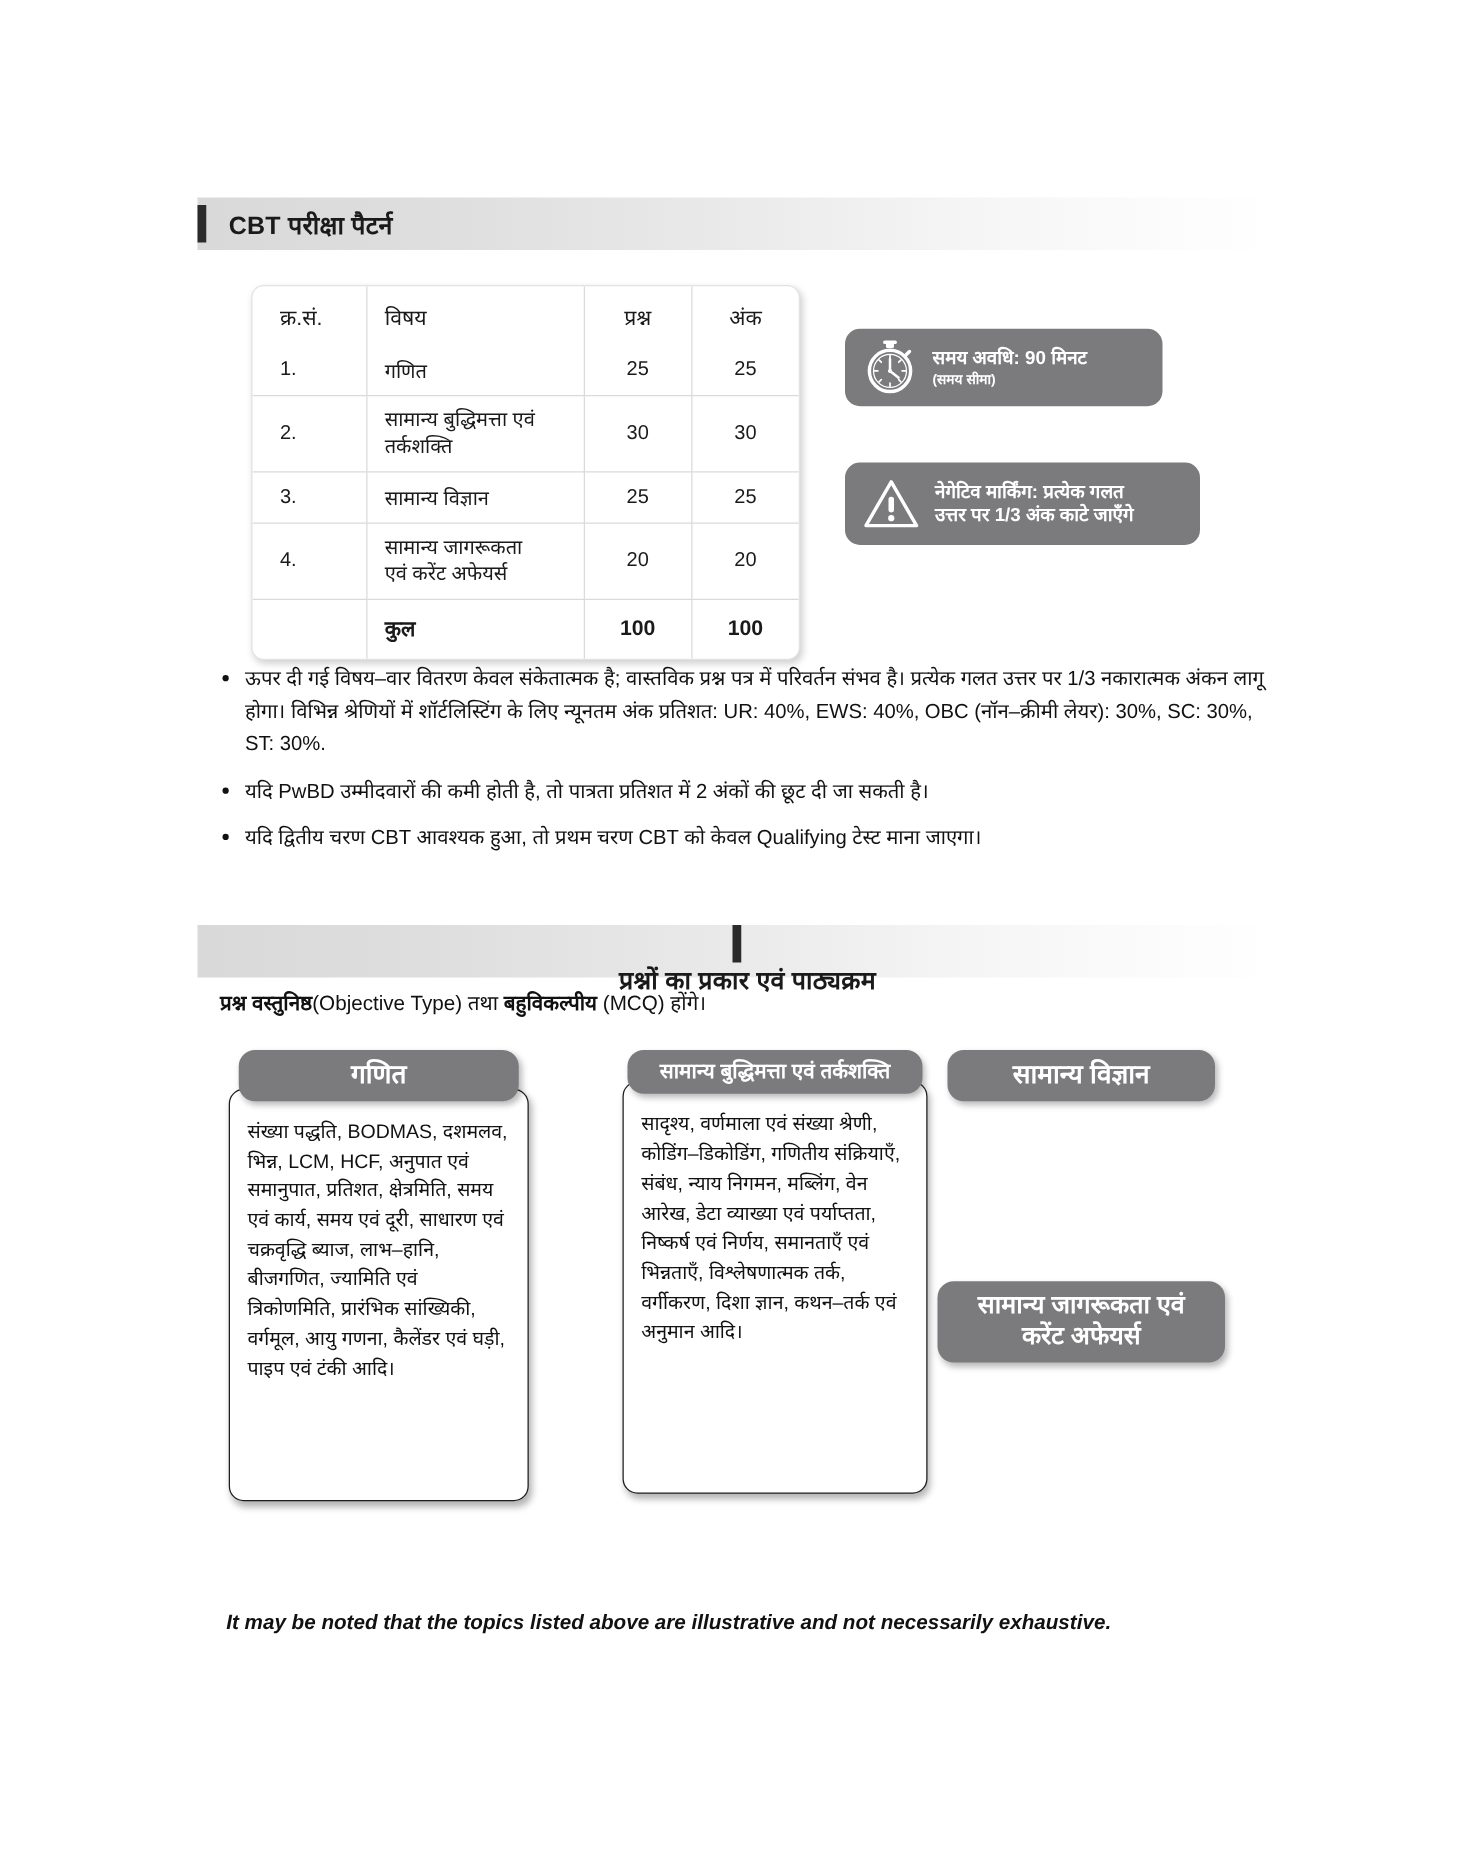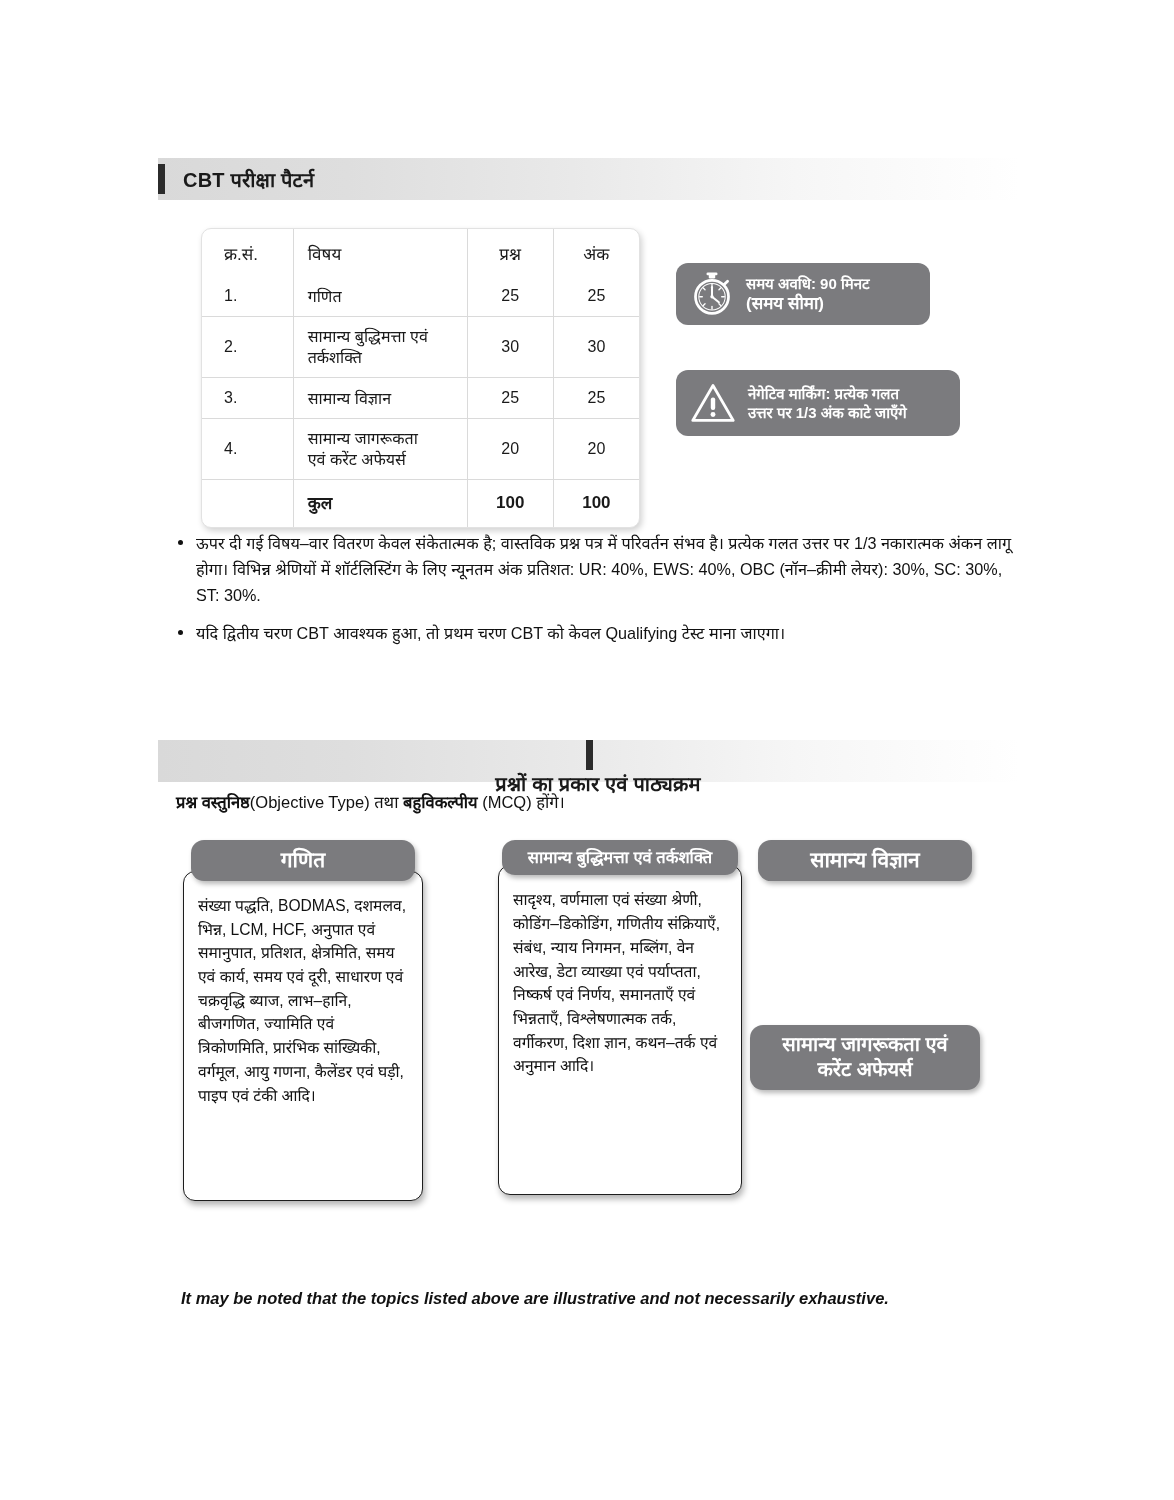"(समय सीमा)" .info-box .txt .sub { font-size: 17px -> 11px }
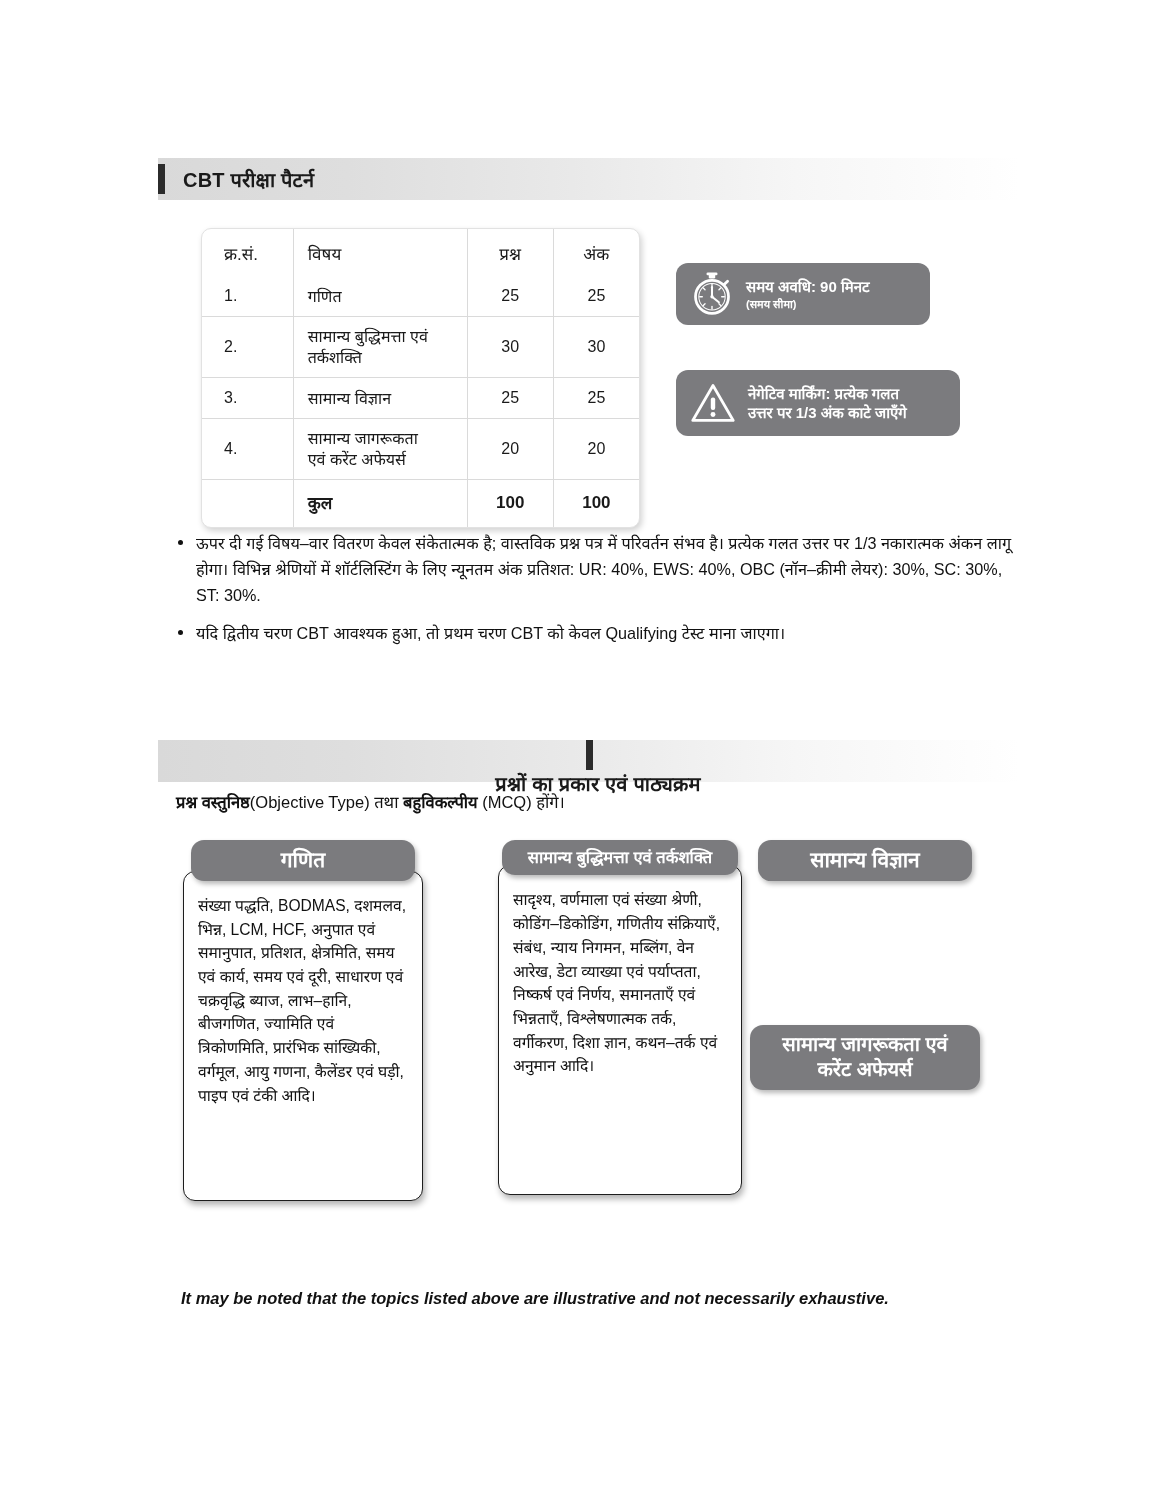"यदि PwBD उम्मीदवारों की कमी" div.li { html: none -> <div>यदि PwBD उम्मीदवारों की कमी होती है, तो पात्रता प्रतिशत में 2 अंकों की छूट दी जा सकती है।</div> }
